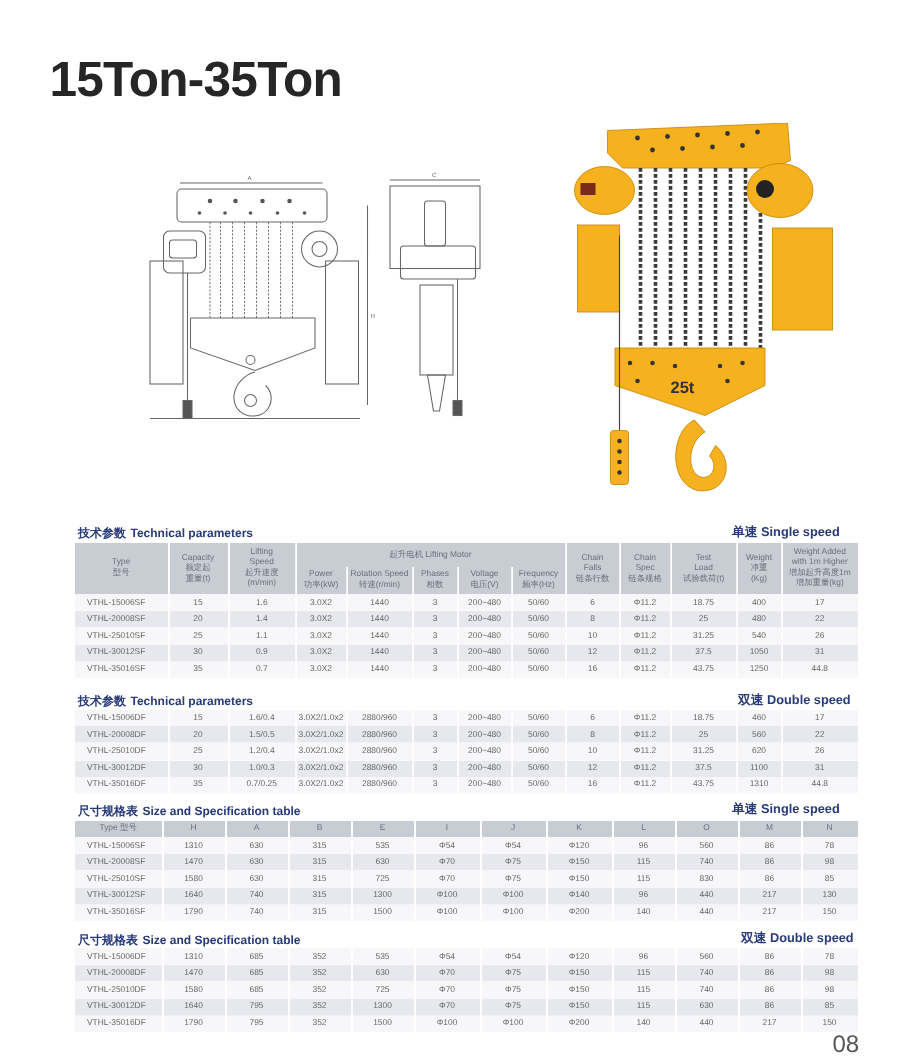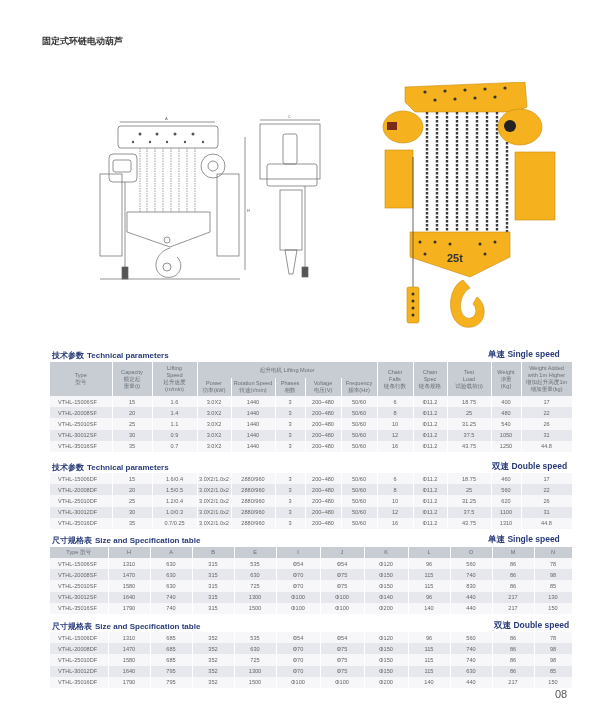"15Ton-35Ton" div.big-title { html: none -> <div>15Ton-35Ton</div> }
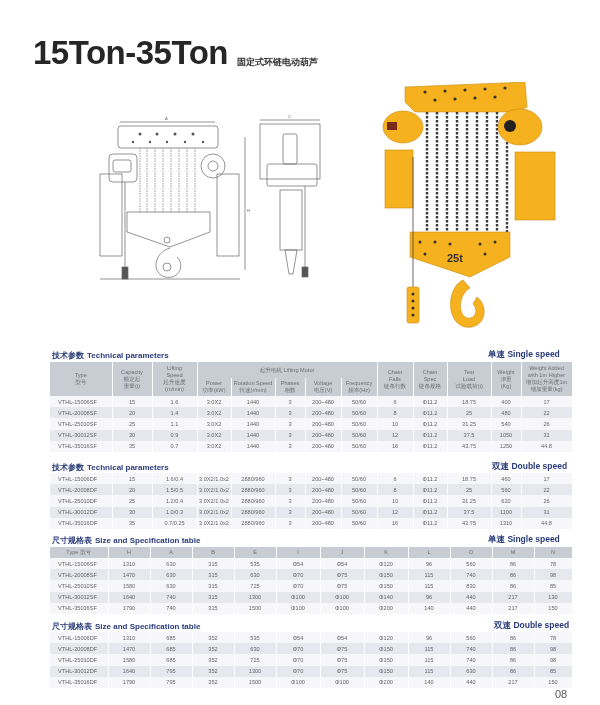"固定式环链电动葫芦" div.sub-cn { html: <div>固定式环链电动葫芦</div> -> none }
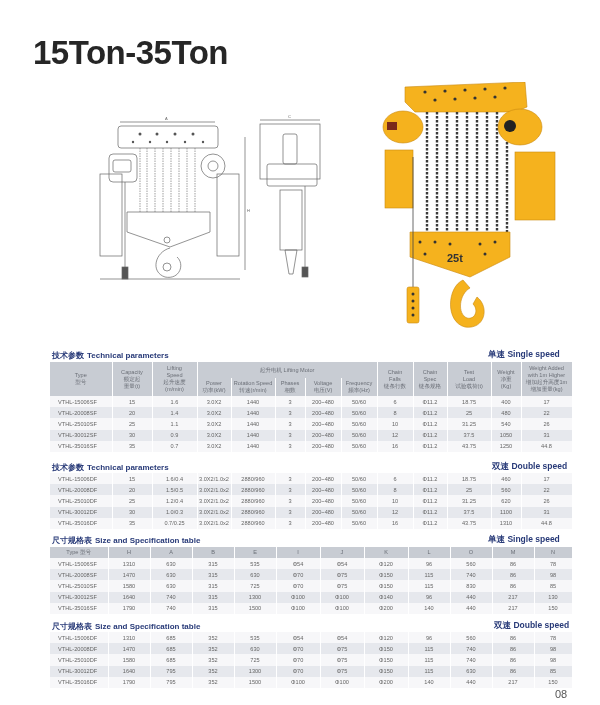"08" .page-num { font-size: 11px -> 16px }
